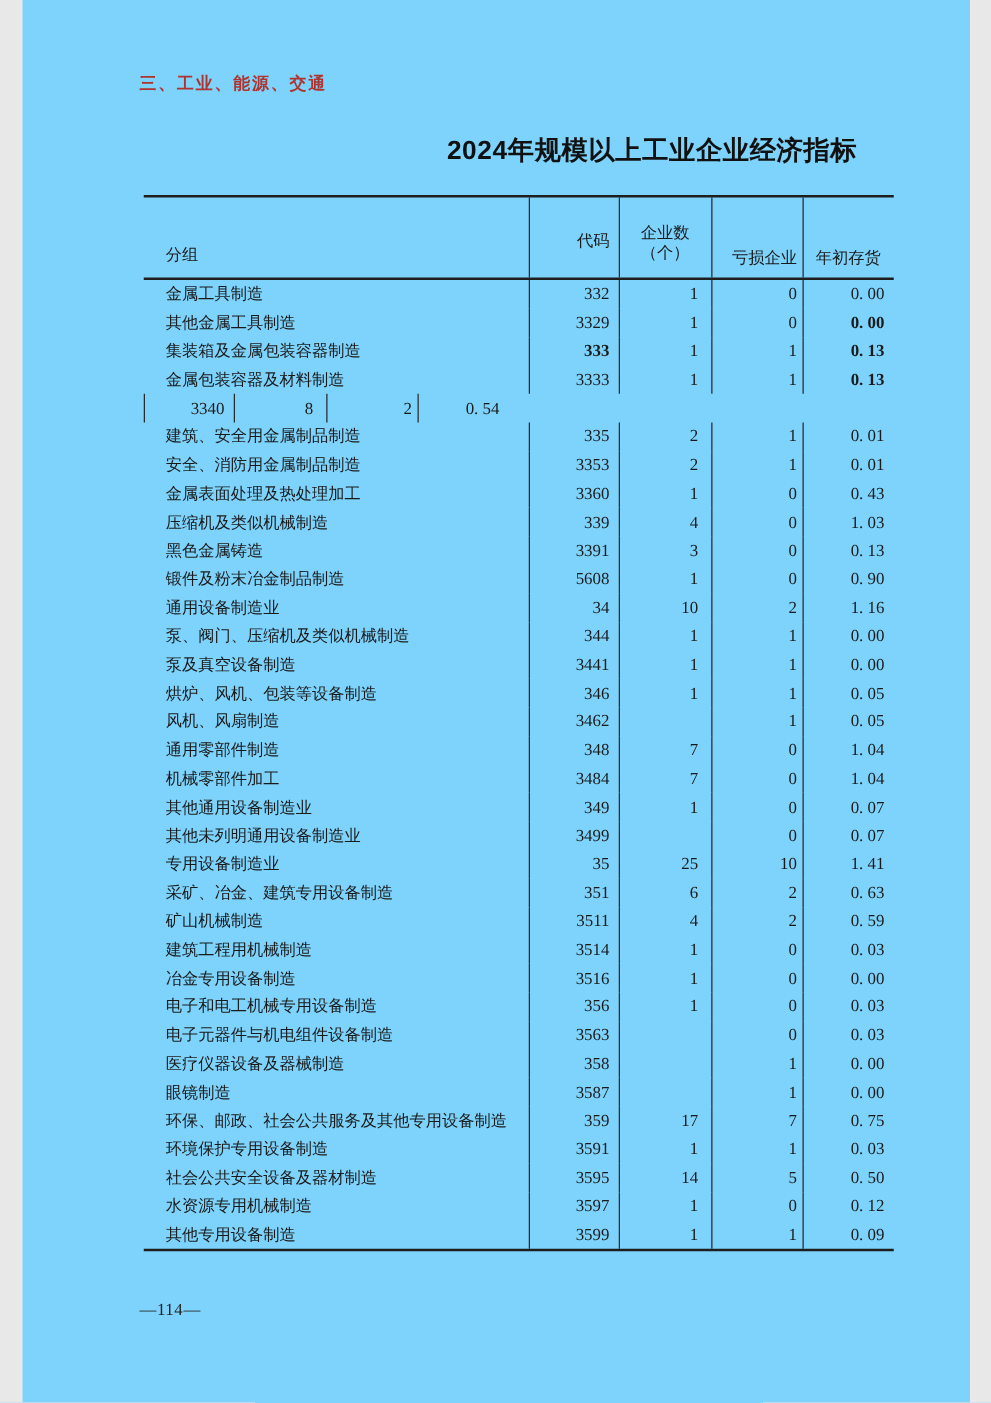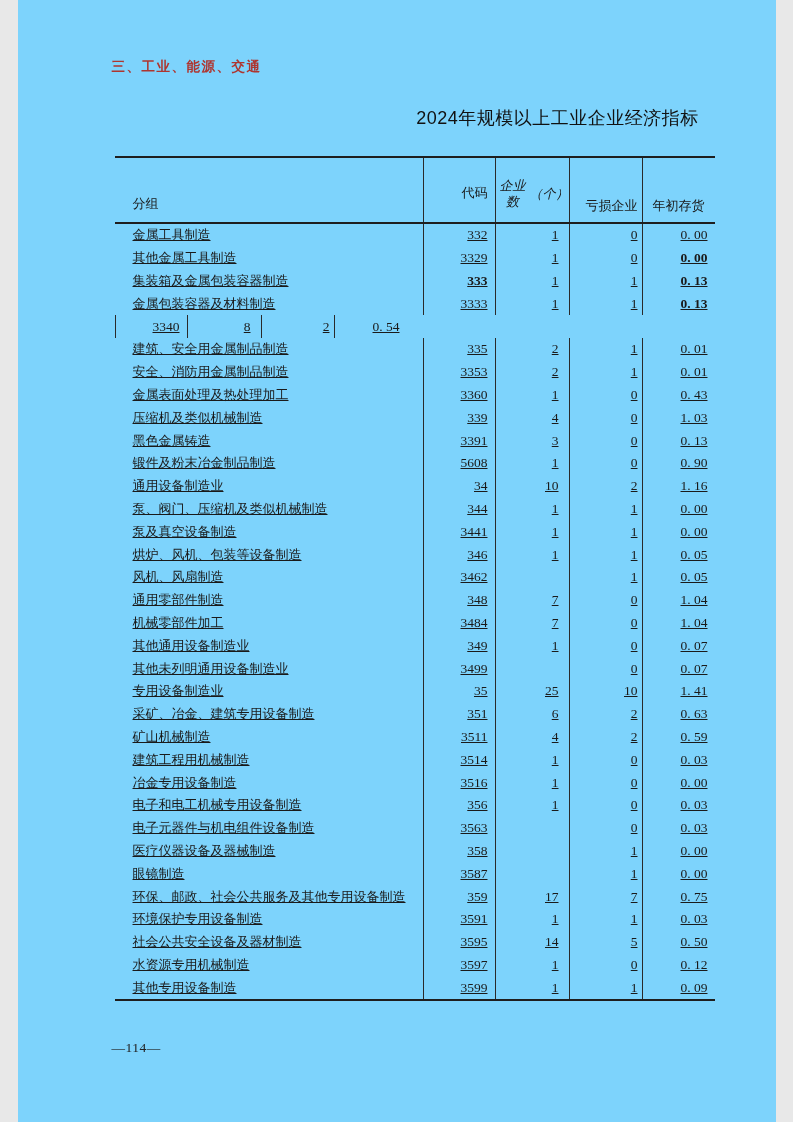"2024年规模以上工业企业经济指标" .doc-title { font-size: 18px -> 21px; font-weight: normal -> bold; text-align: center -> left }
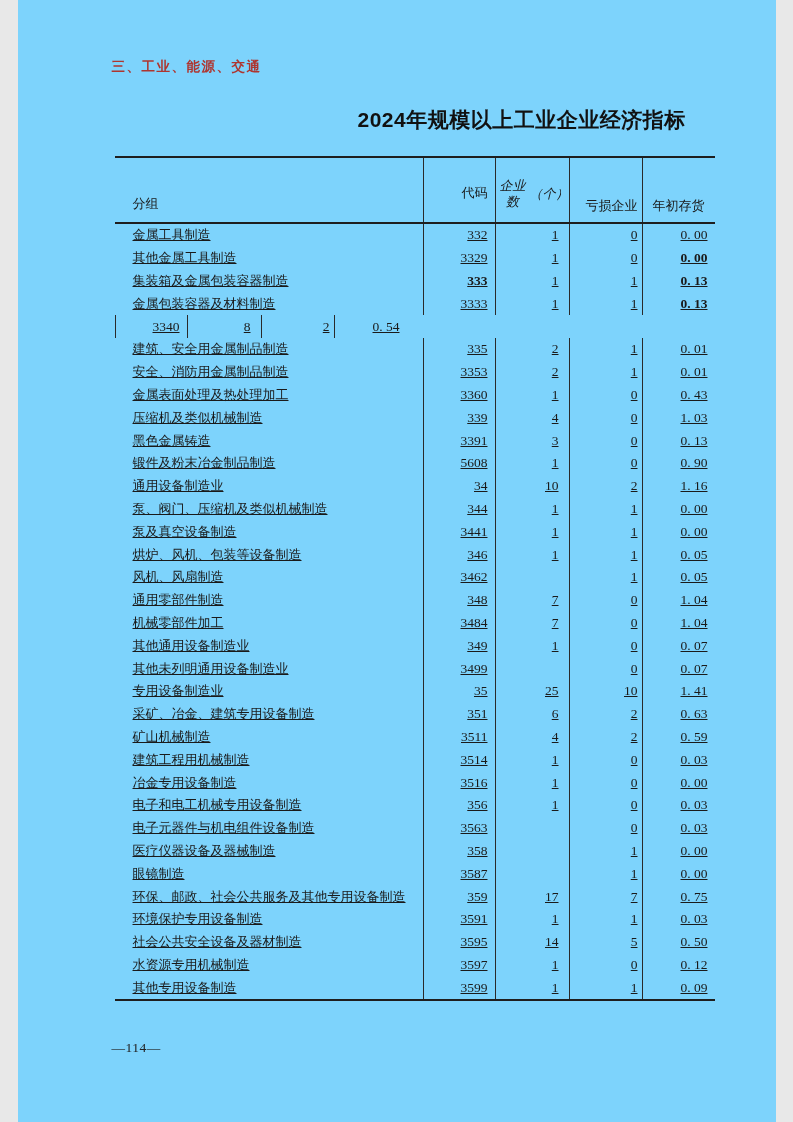"企业数" .th.cn { flex-direction: row -> column; font-style: italic -> none }
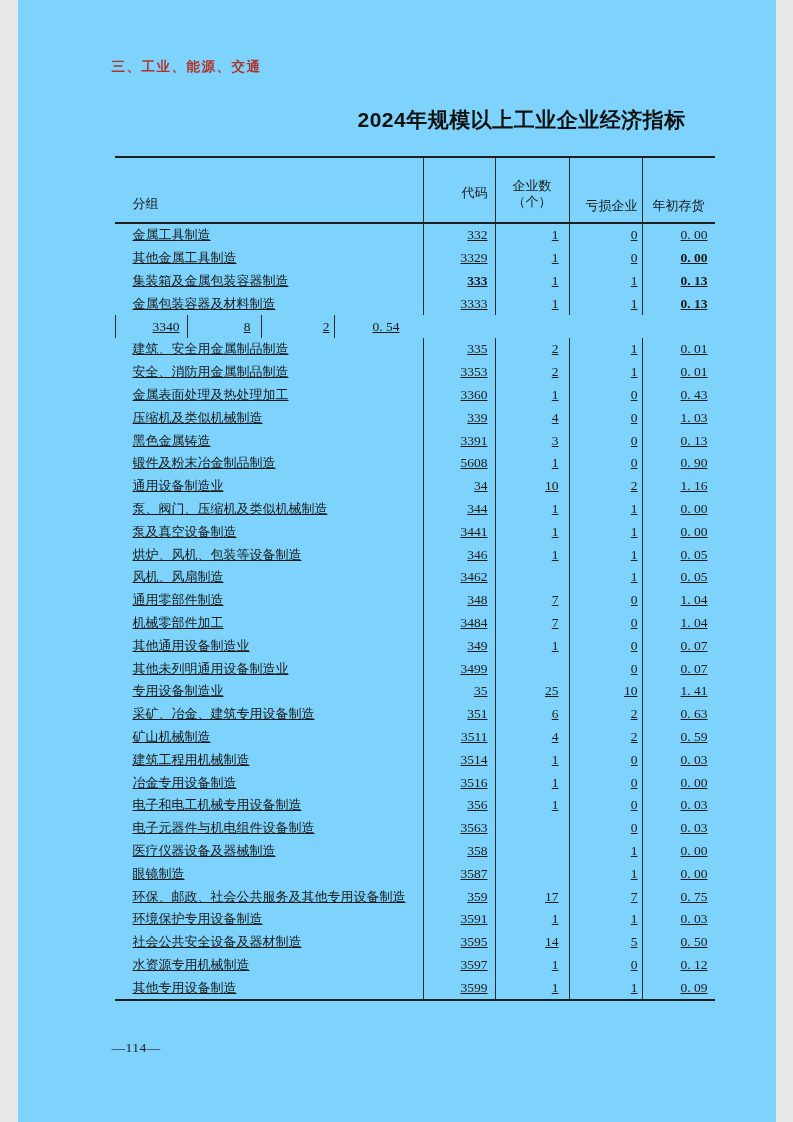"金属工具制造" .trow { text-decoration: underline -> none }
